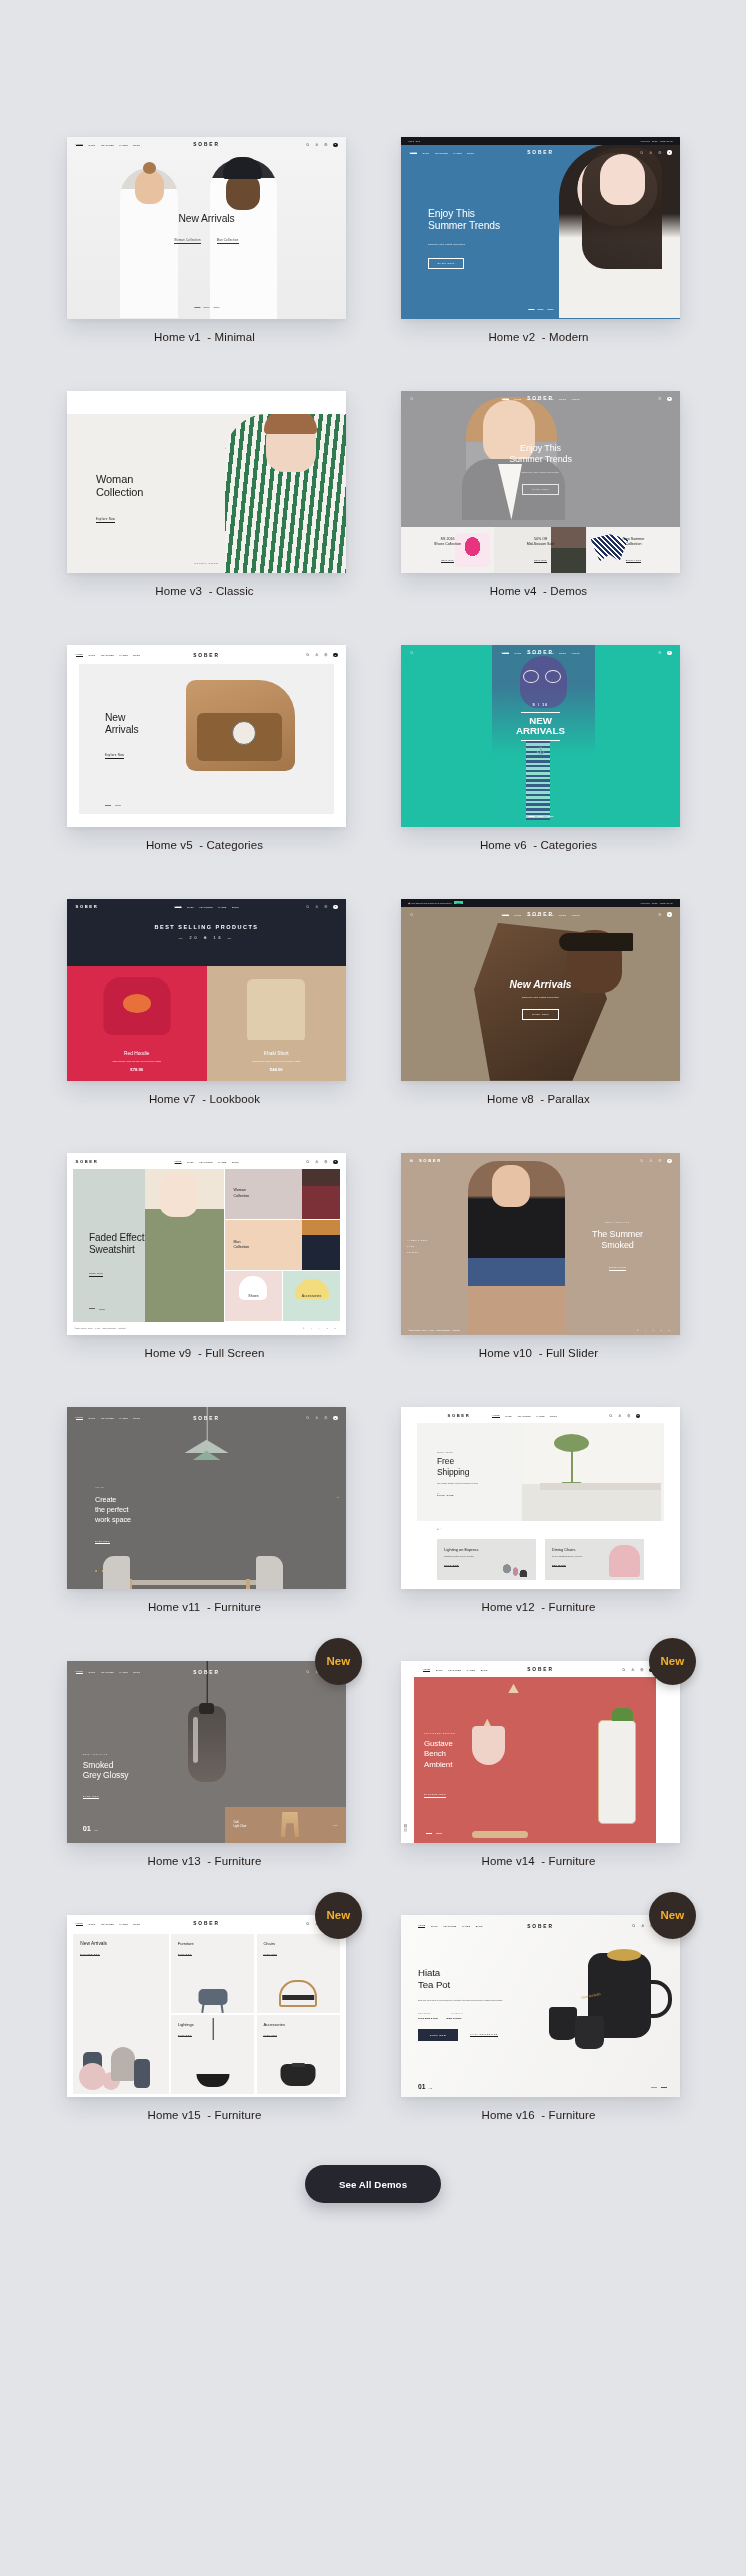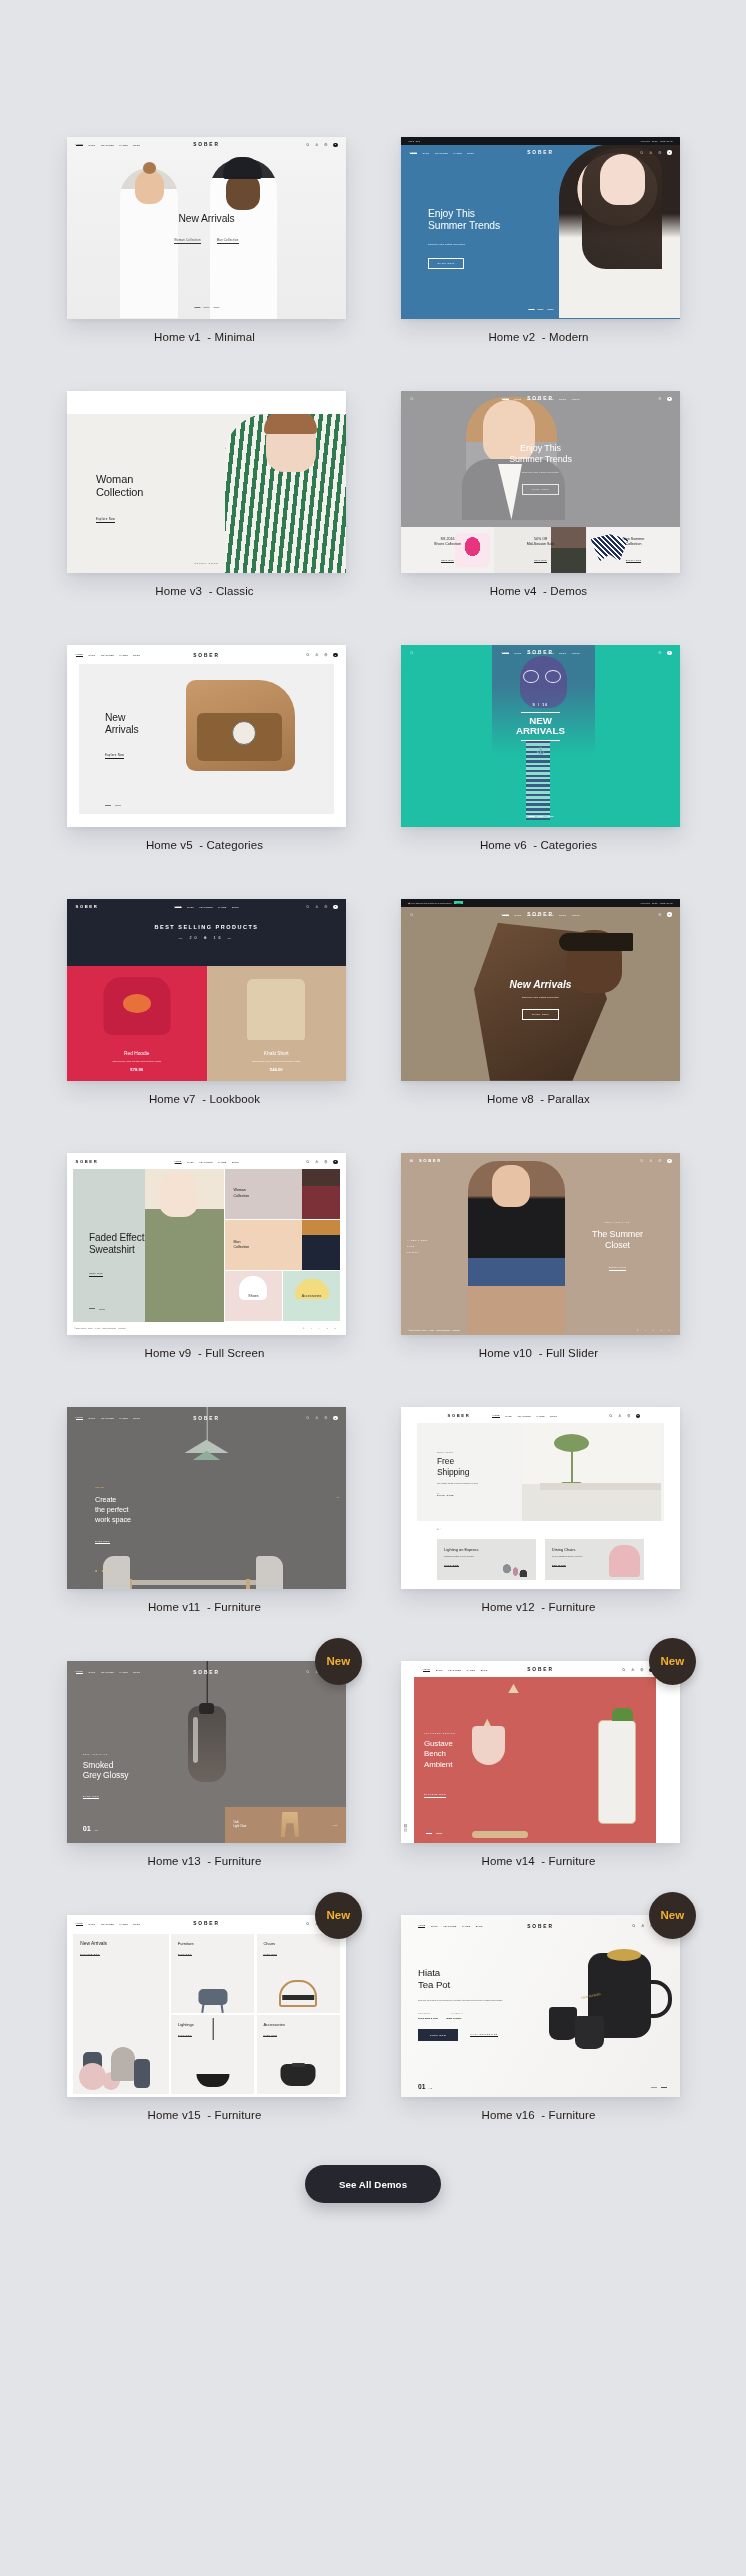"The Summer" div.h-title { text: Closet -> Smoked }
